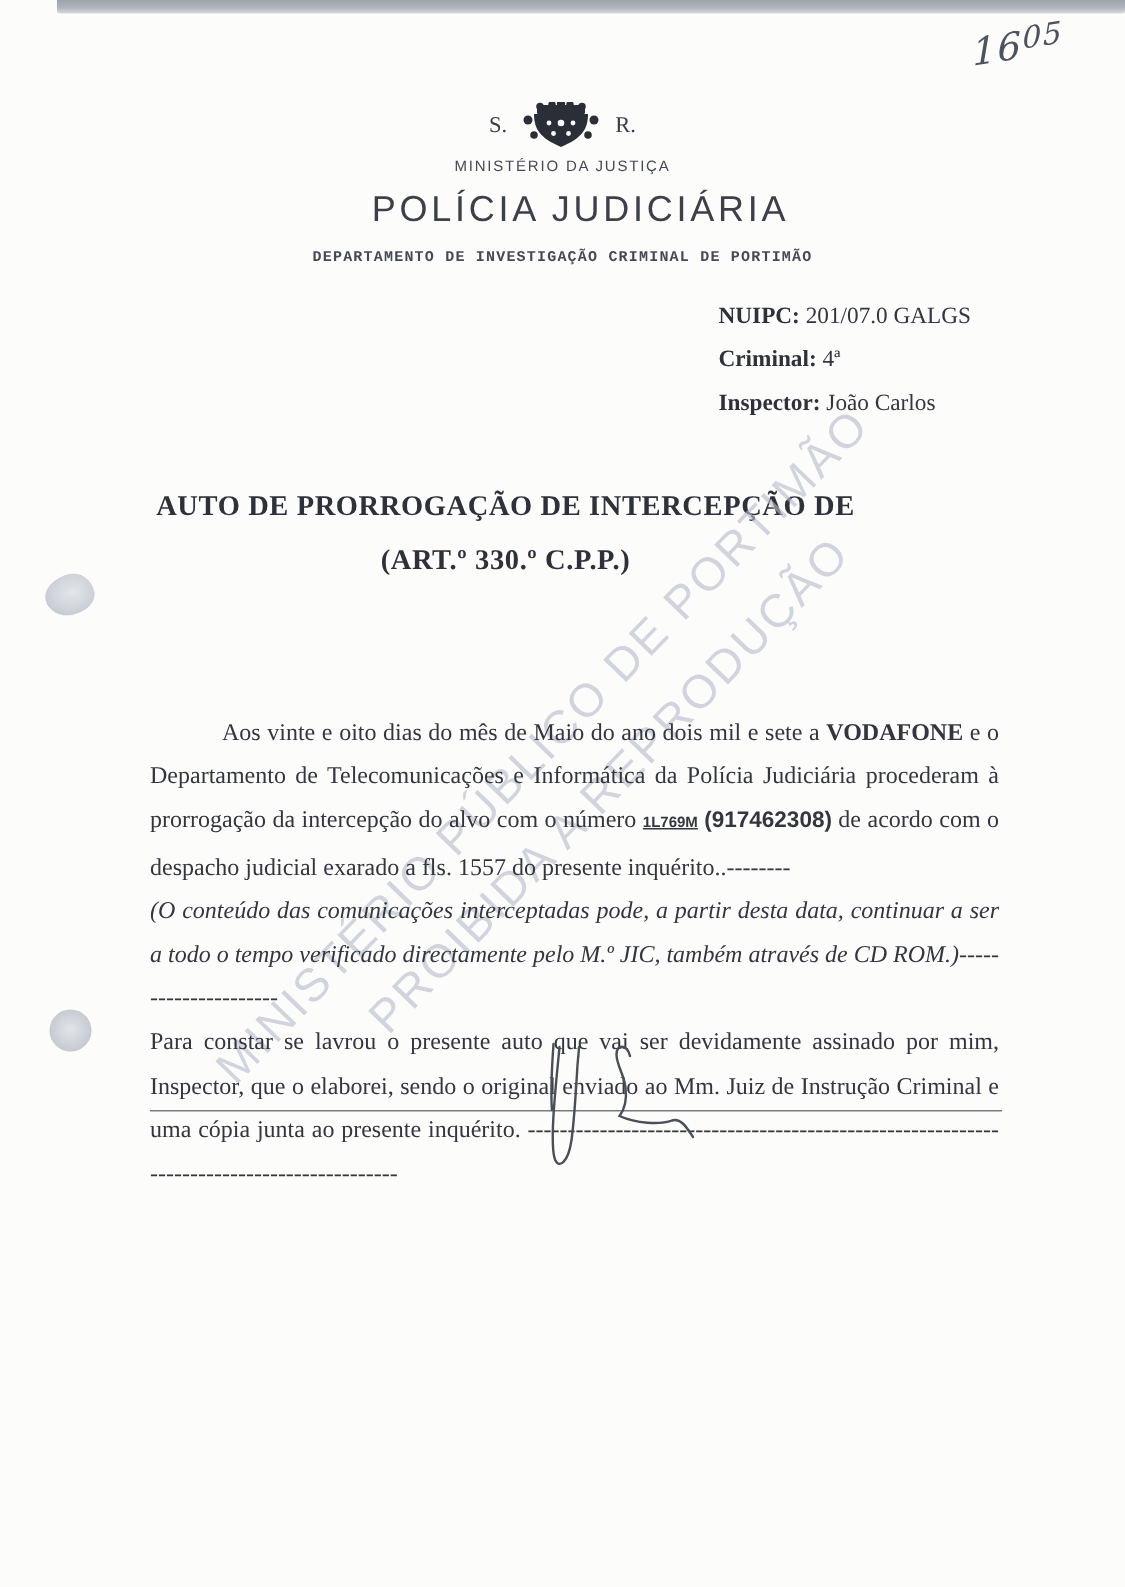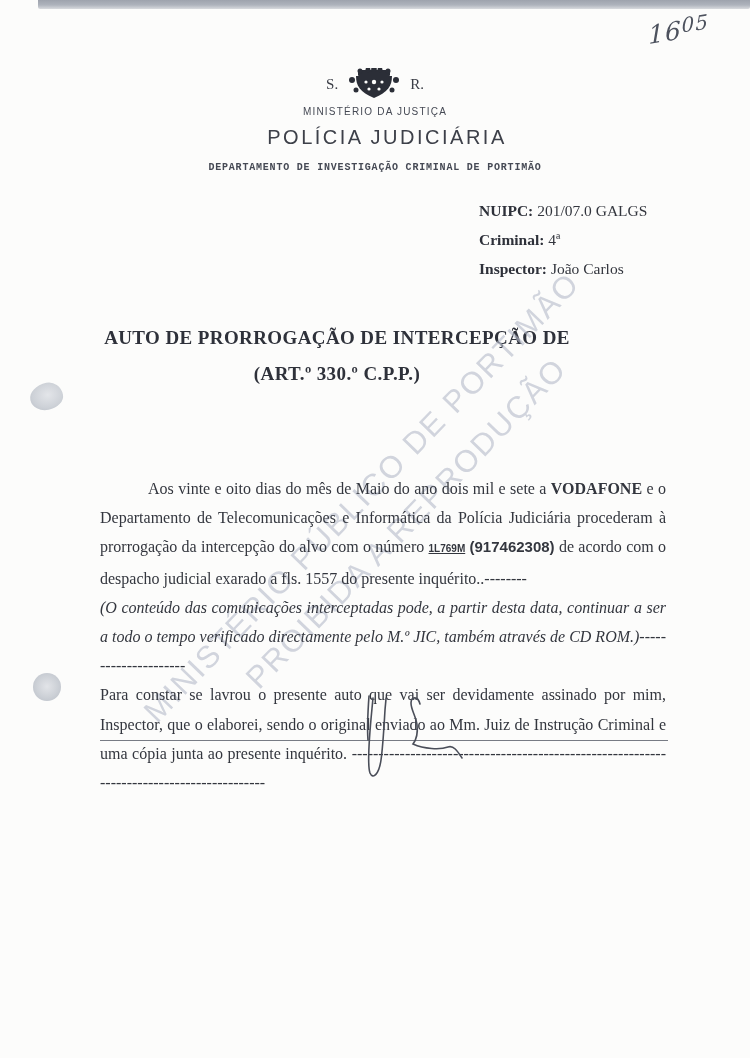"POLÍCIA JUDICIÁRIA" .org { font-size: 20px -> 24px }
